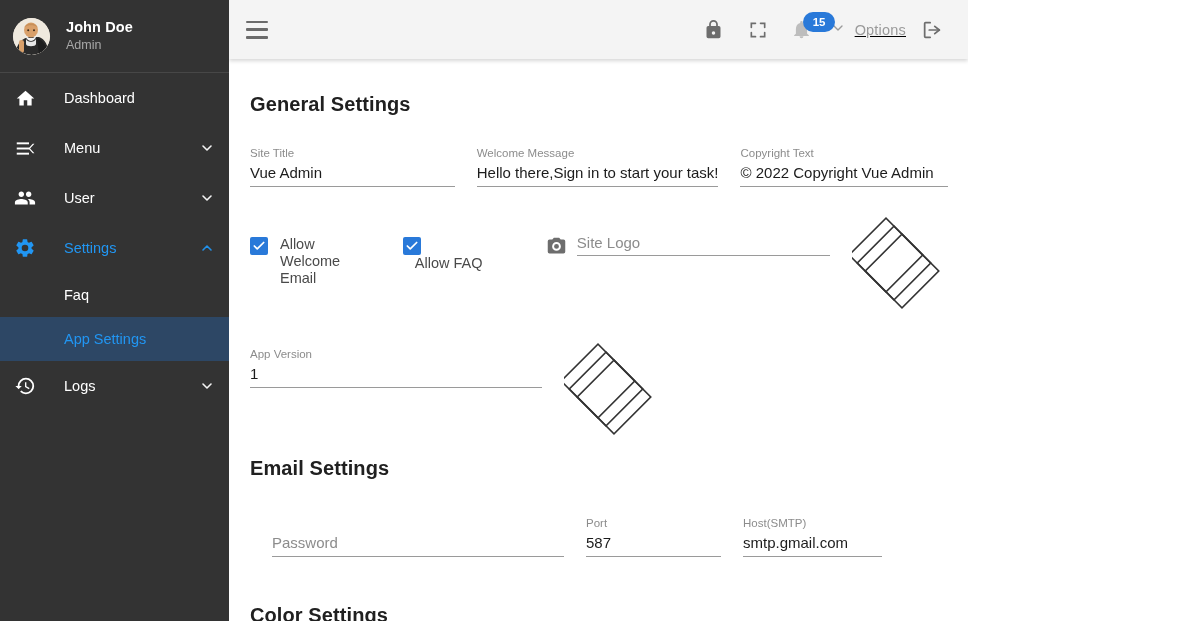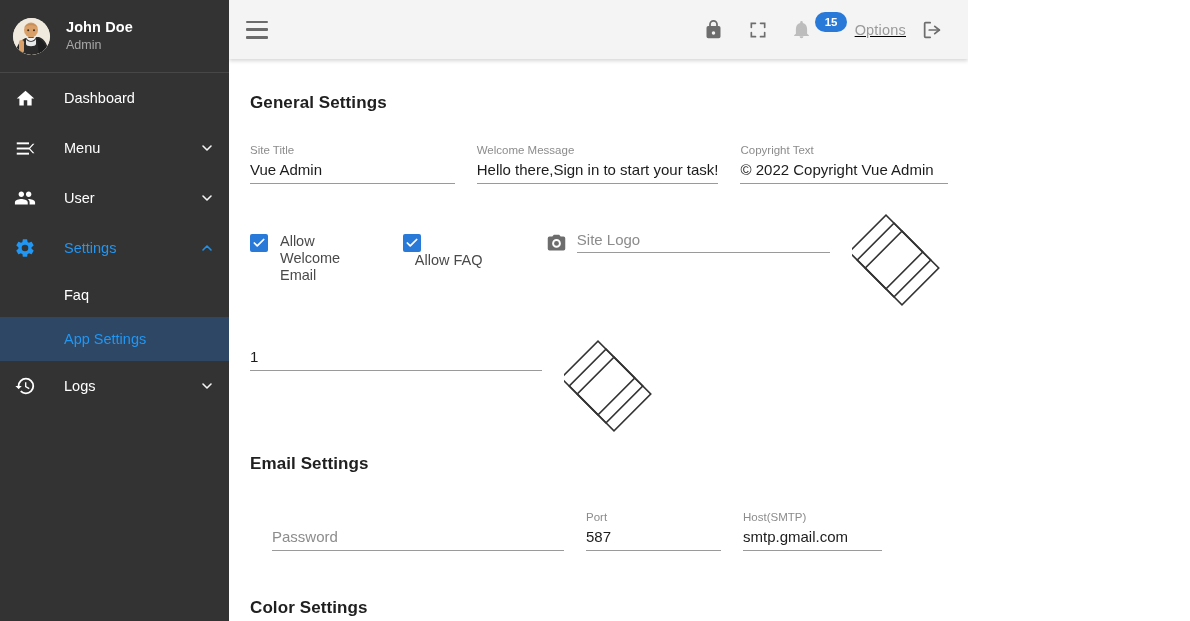"15" .badge { left: 35px -> 23px }
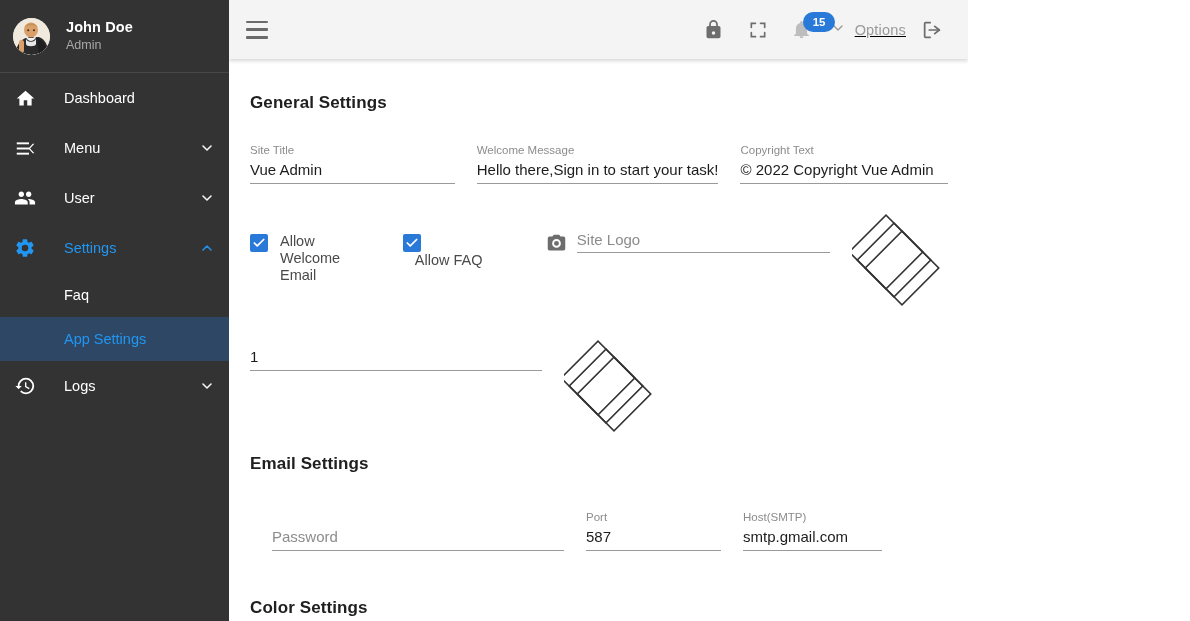"General Settings" .section-title { font-size: 17px -> 20px }
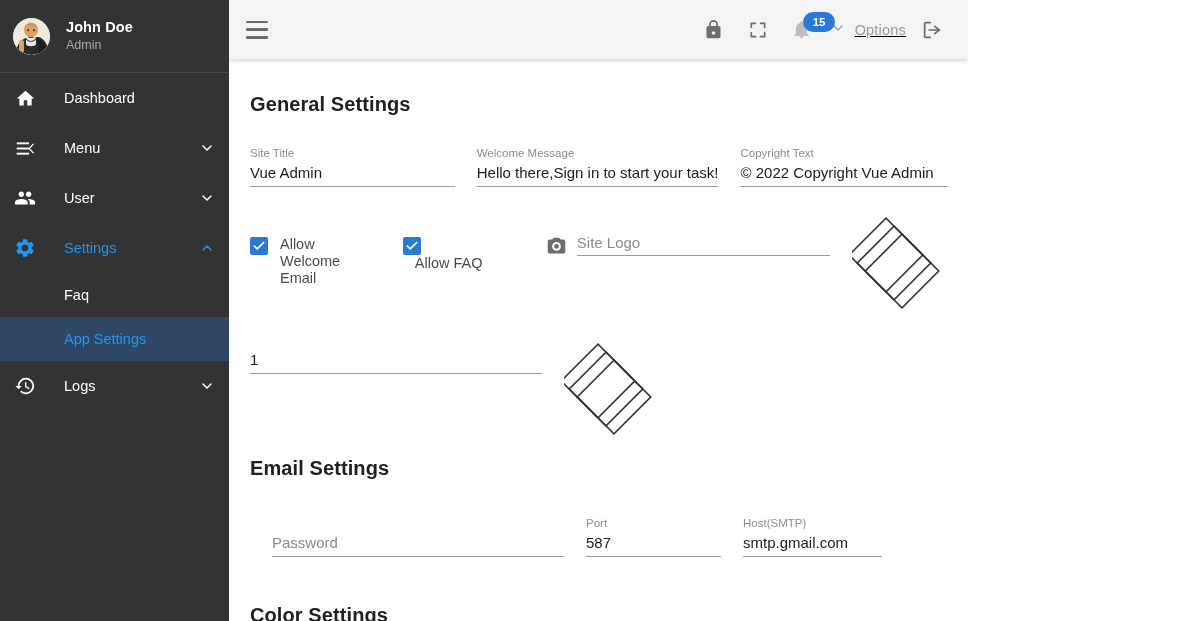"App Version" div.field-label { html: none -> <div>App Version</div> }
